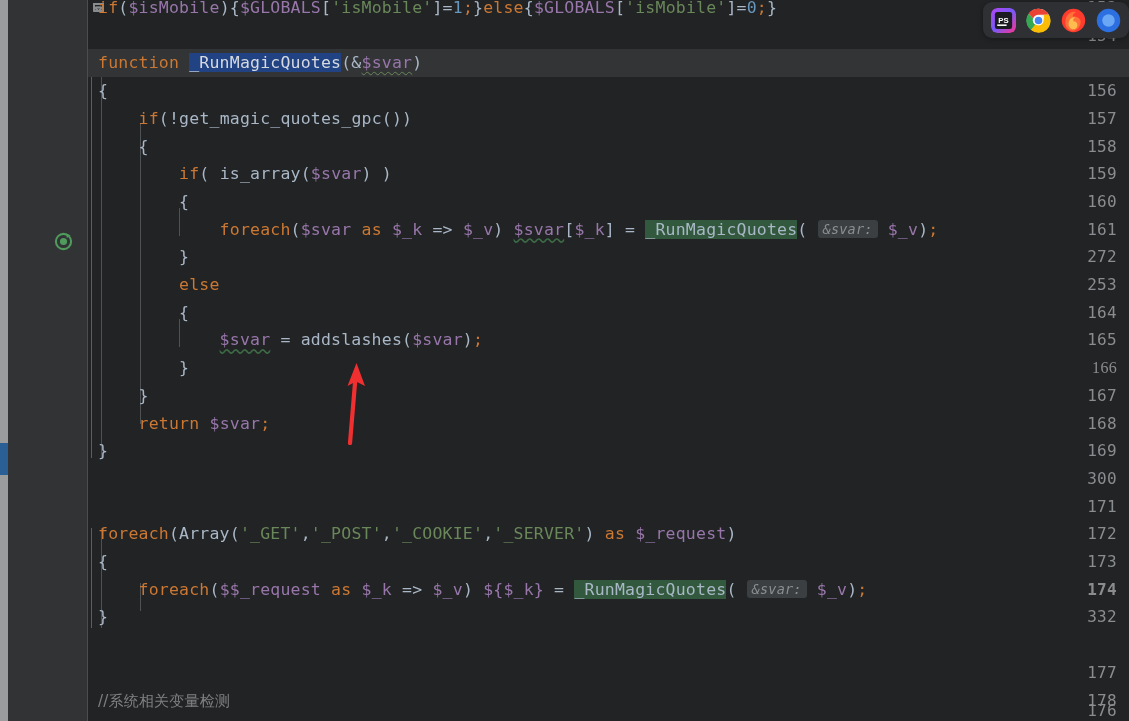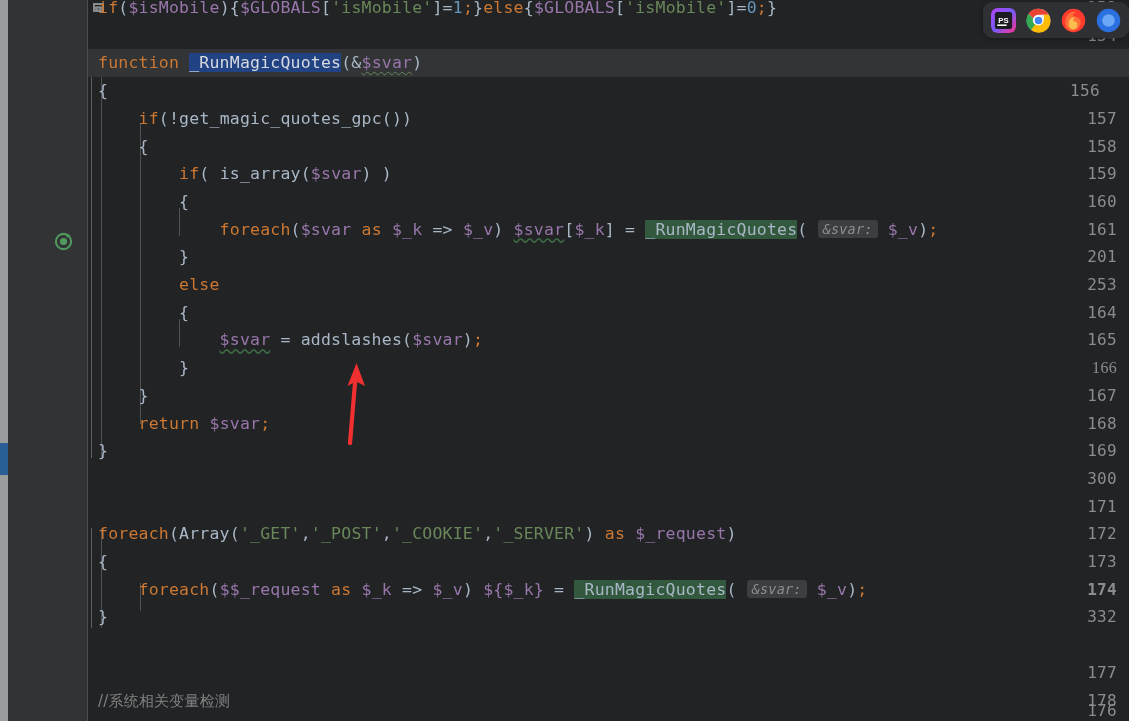"156" div.lineno { text-align: center -> none }
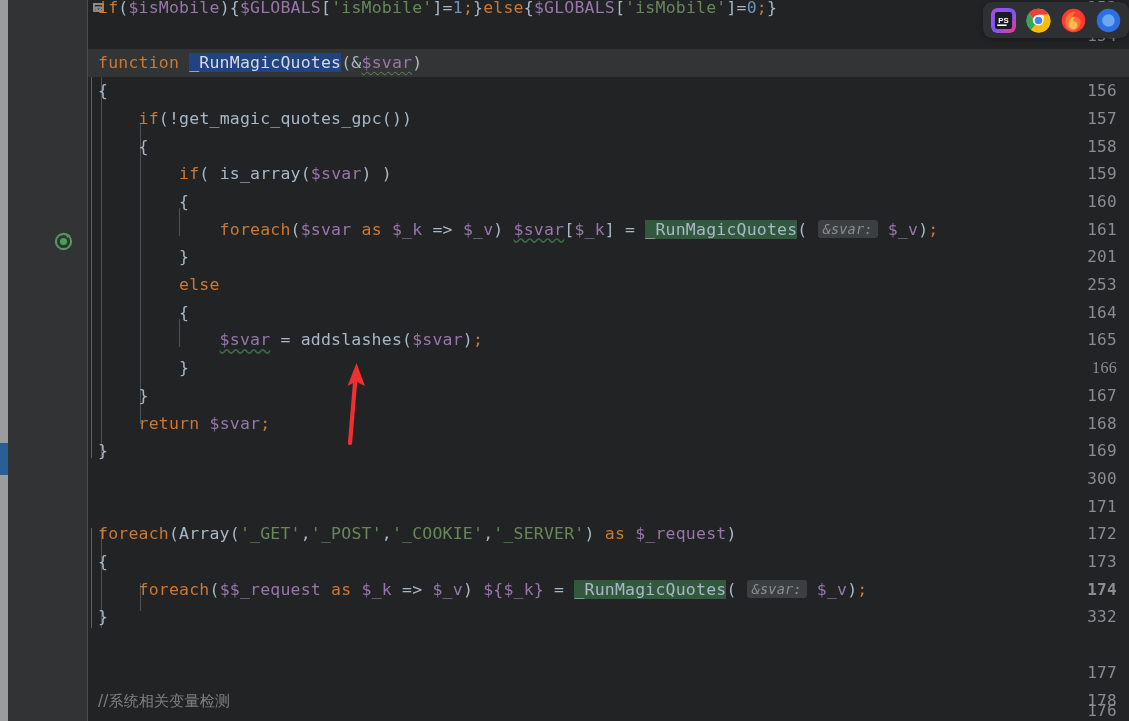"201" div.lineno { text: 201 -> 272 }
